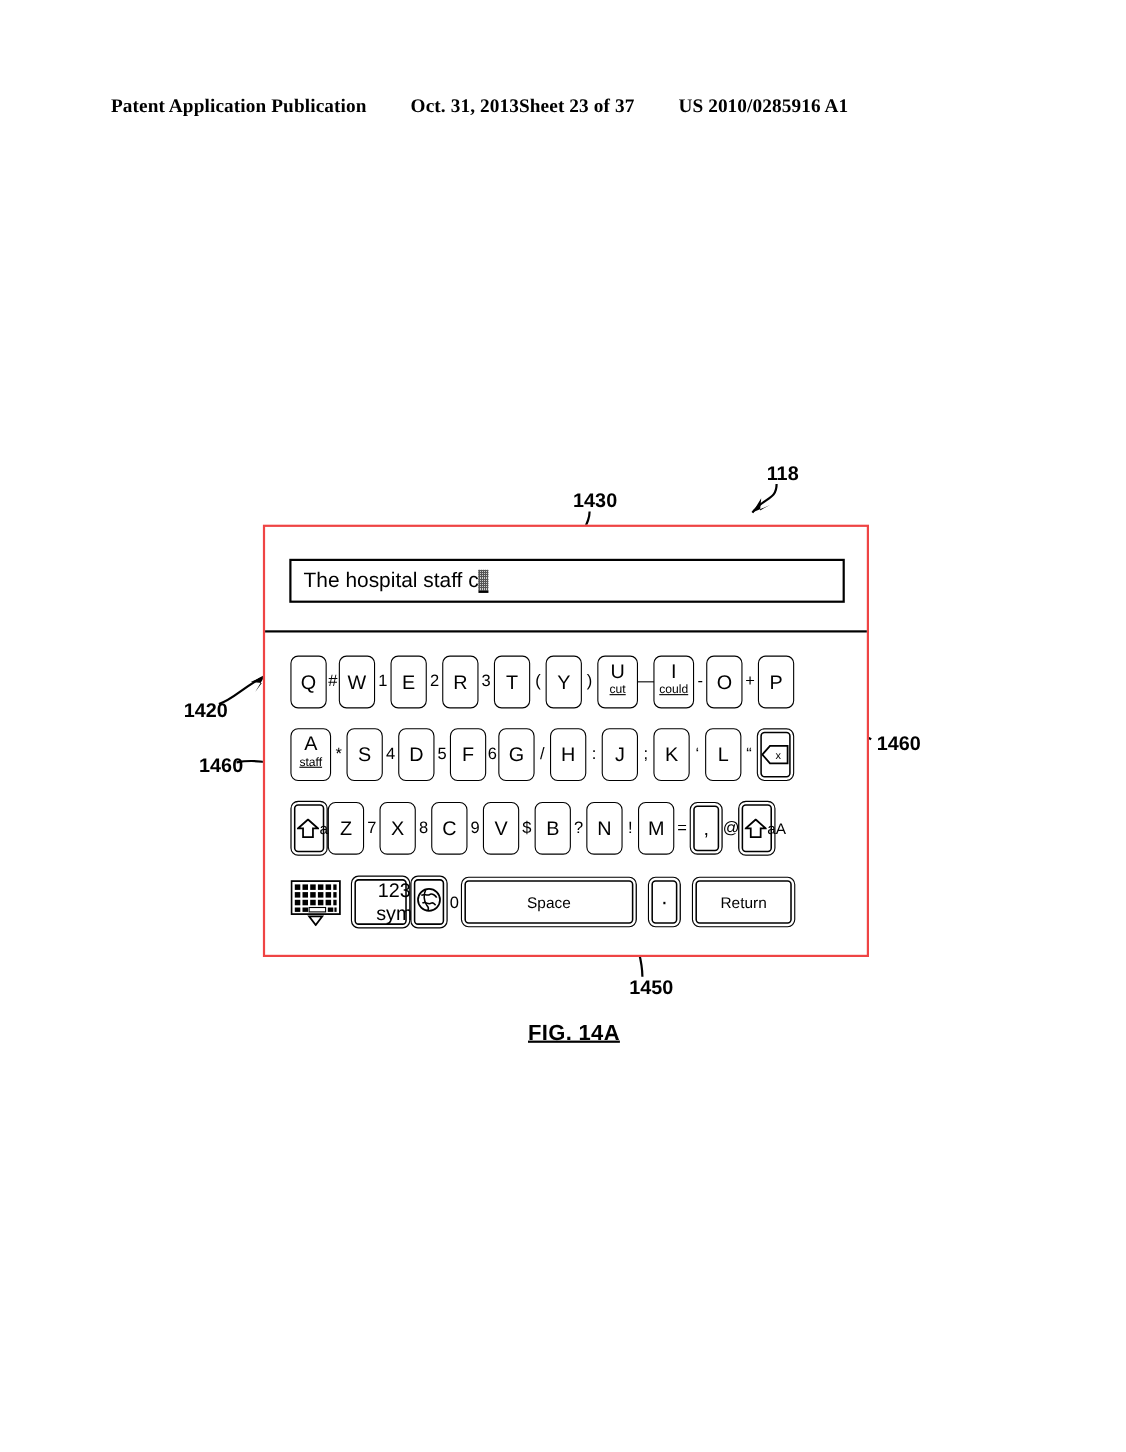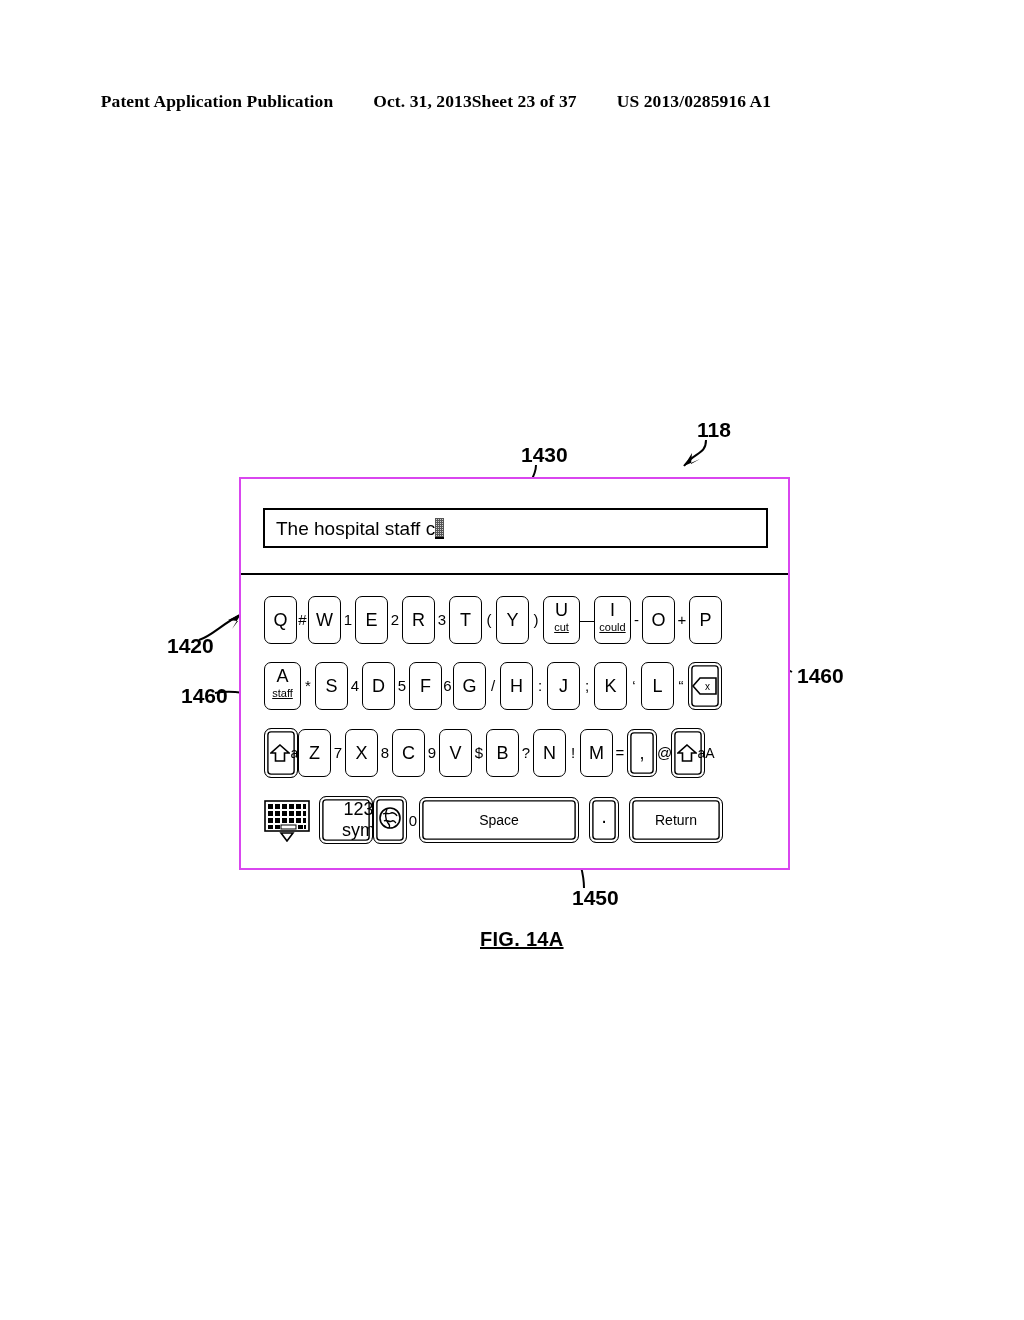"Patent Application Publication" #page-header { align-items: center -> flex-start }
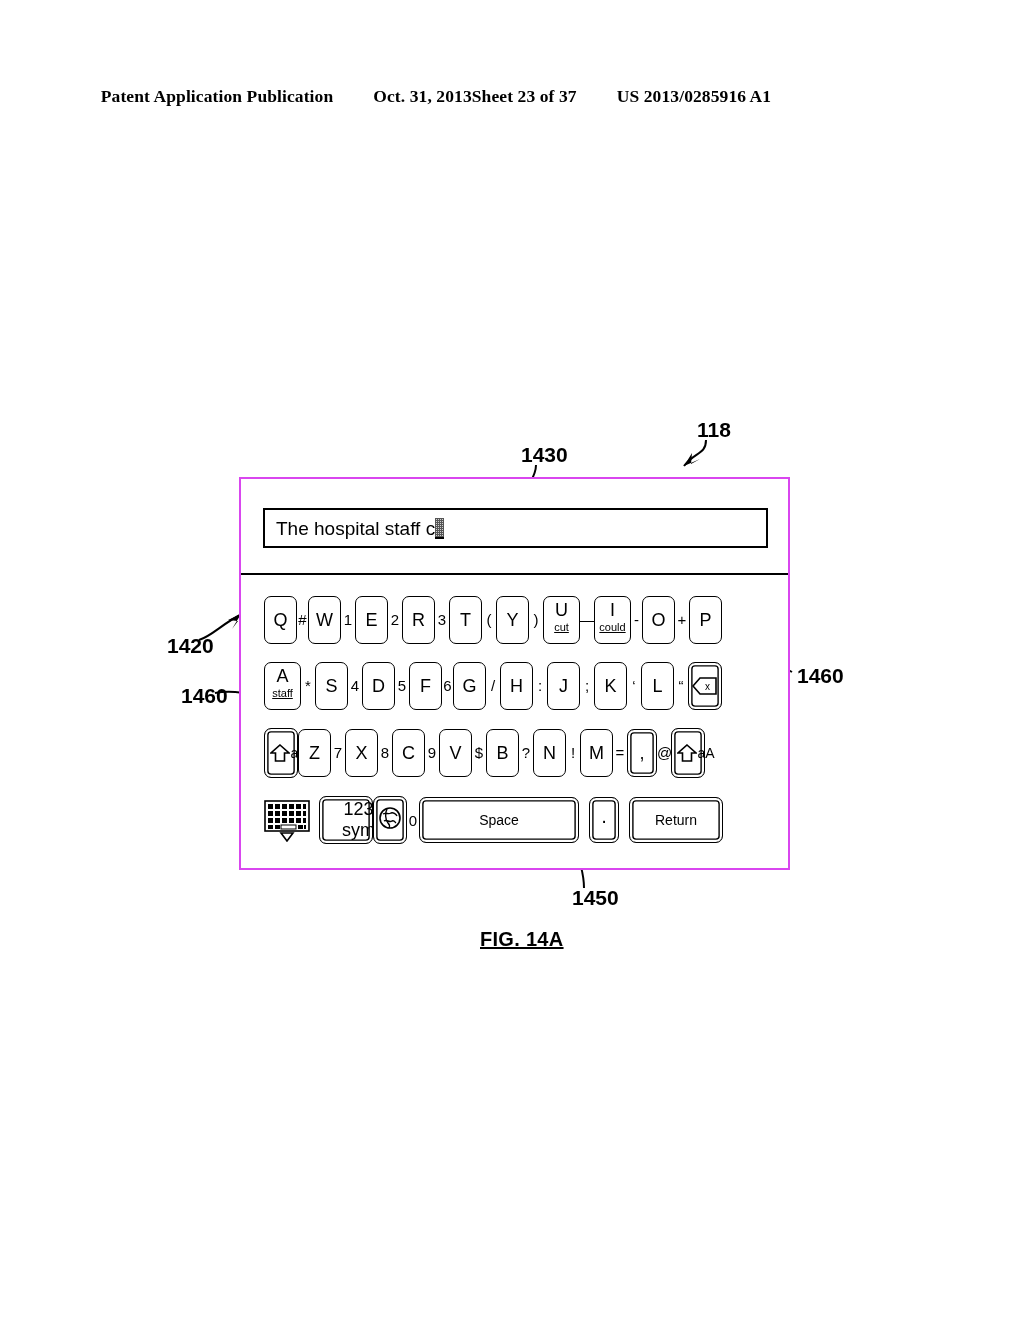"US 2013/0285916 A1" span.hd-num { text: 2013/0285916 -> 2010/0285916 }
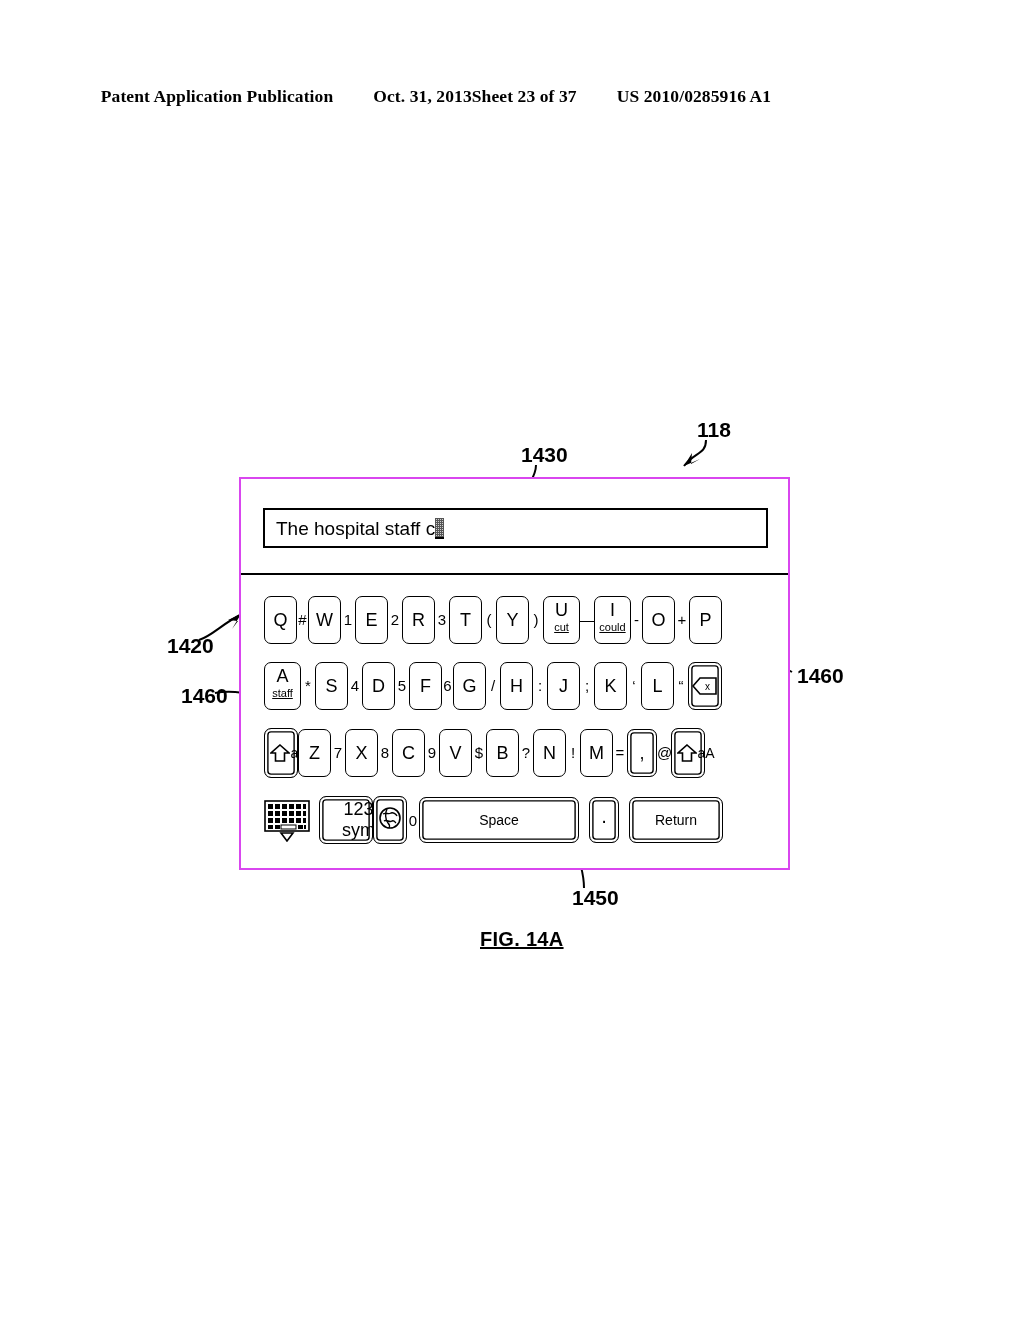"118" .ref { font-size: 21px -> 18px }
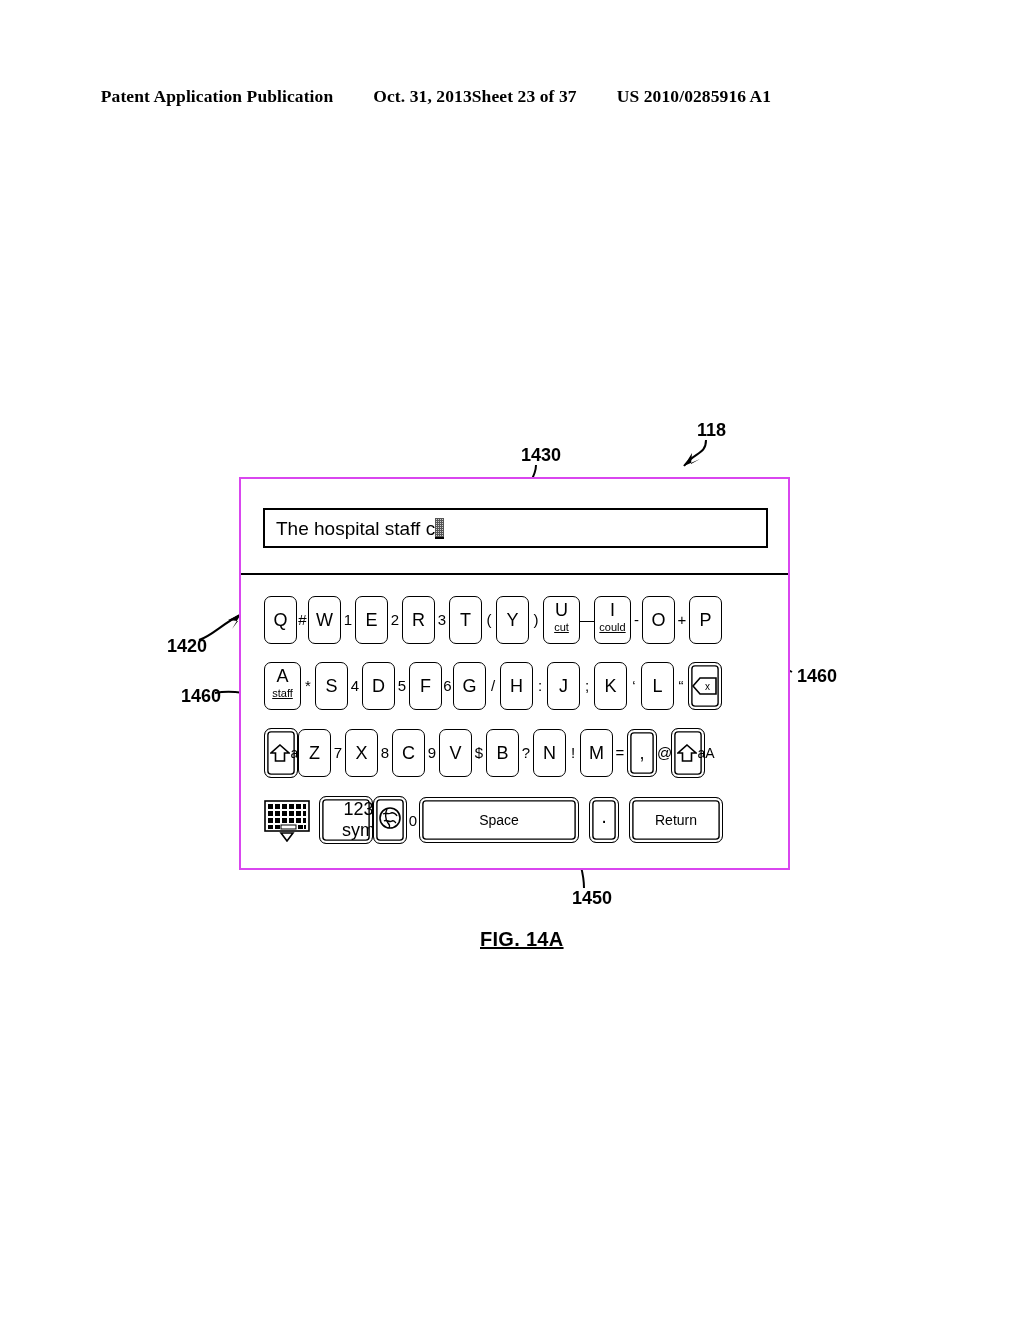"The hospital staff c" #device { border: 2px solid #d946ef -> 2px solid #ef4444 }
